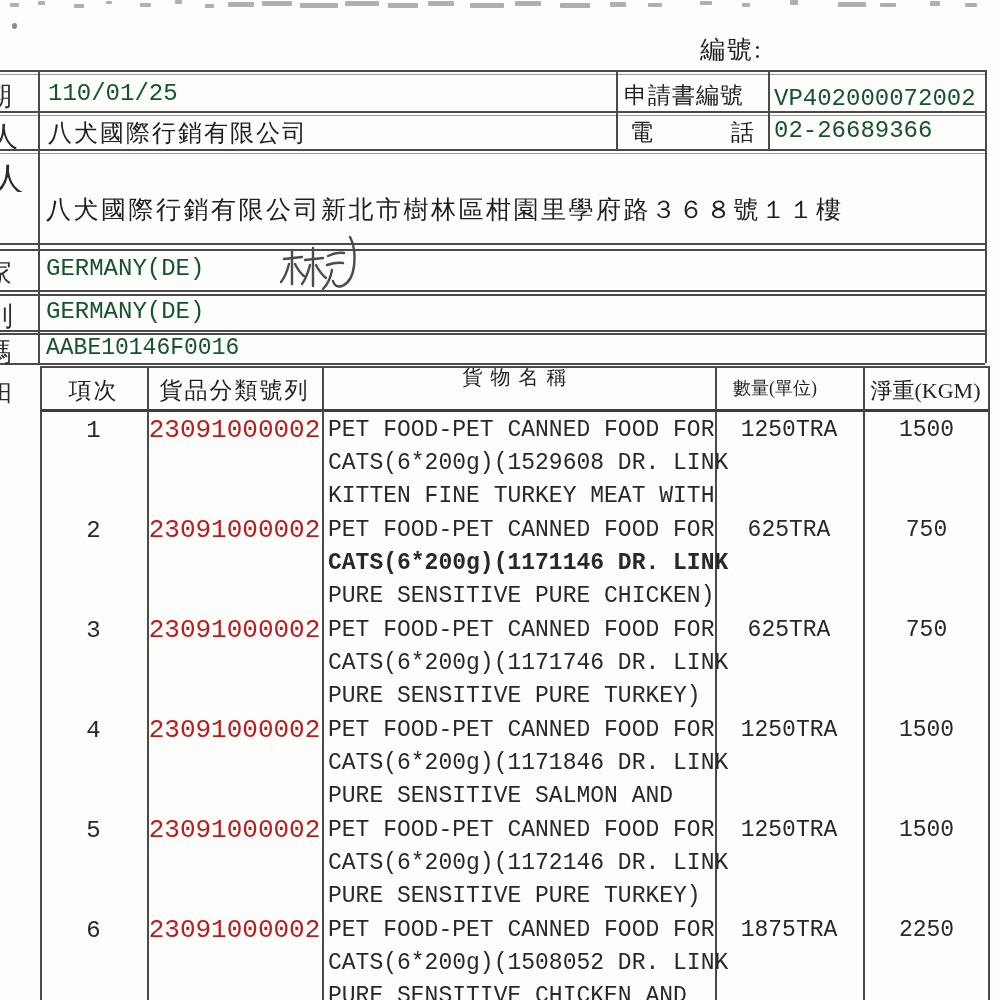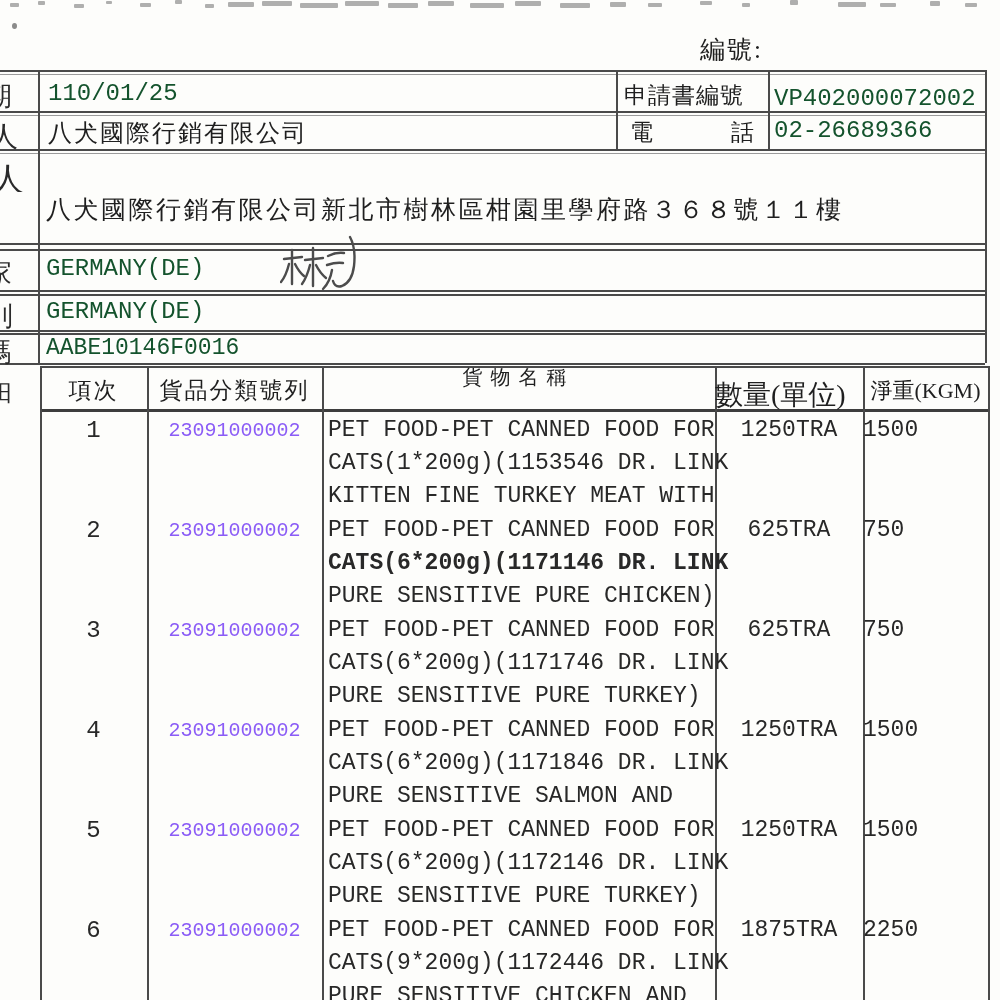"數量(單位)" div.txt { font-size: 28px -> 18px; text-align: right -> none }
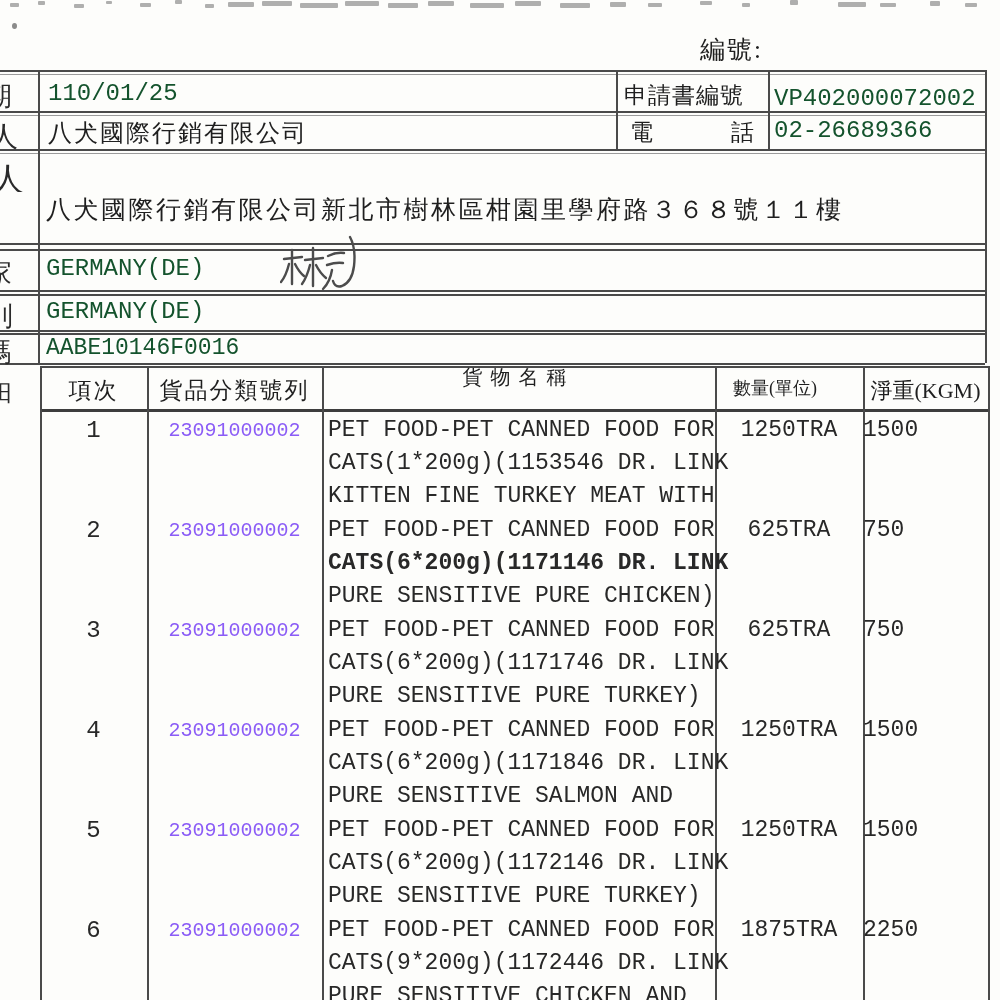"23091000002" .col-code { color: #8b5cf6 -> #b91c1c; font-size: 20px -> 26px }
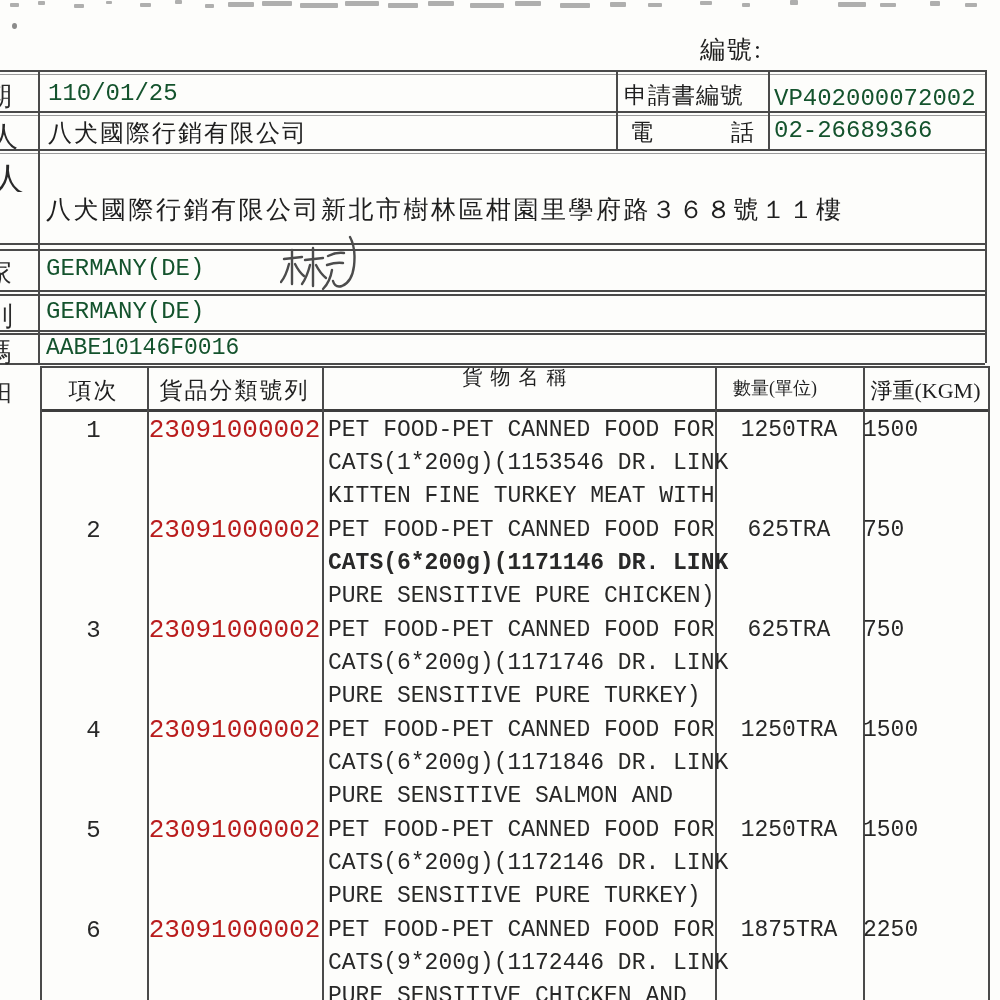"1500" .col-wt { text-align: left -> center }
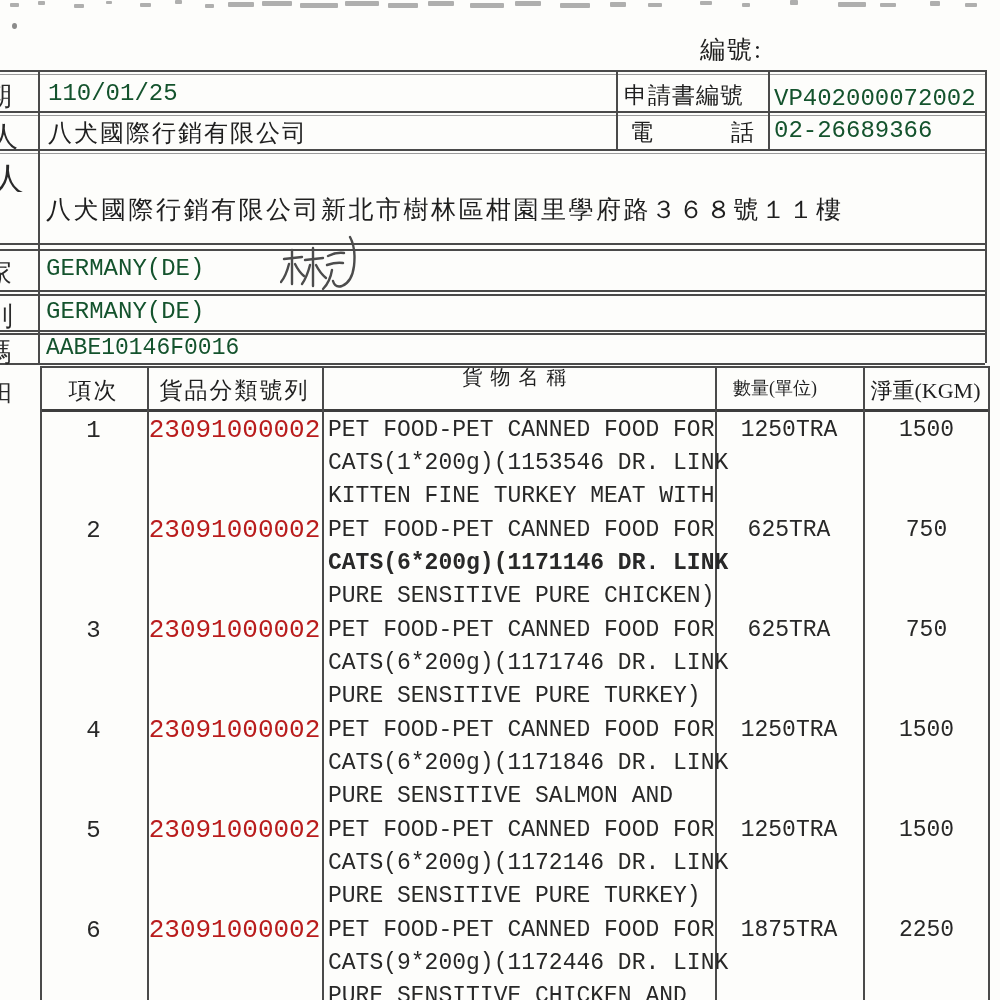"CATS(1*200g)(1153546 DR. LINK" div.item-line { text: 1*200g)(1153546 -> 6*200g)(1529608 }
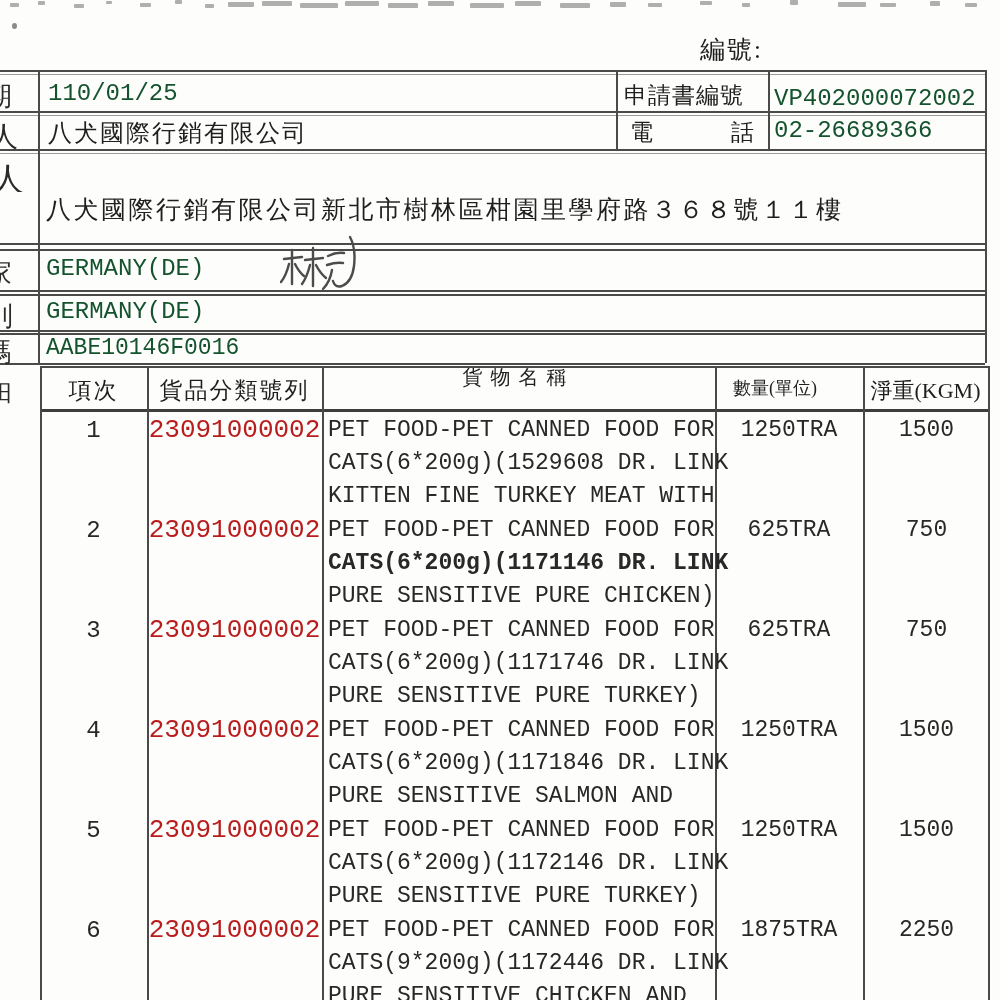"CATS(9*200g)(1172446 DR. LINK" div.item-line { text: 9*200g)(1172446 -> 6*200g)(1508052 }
